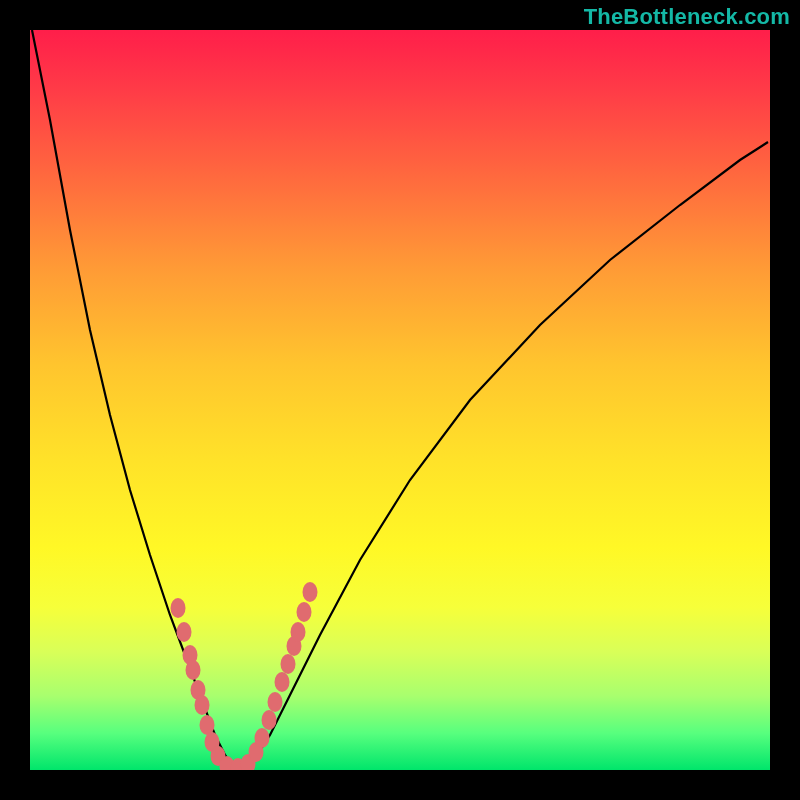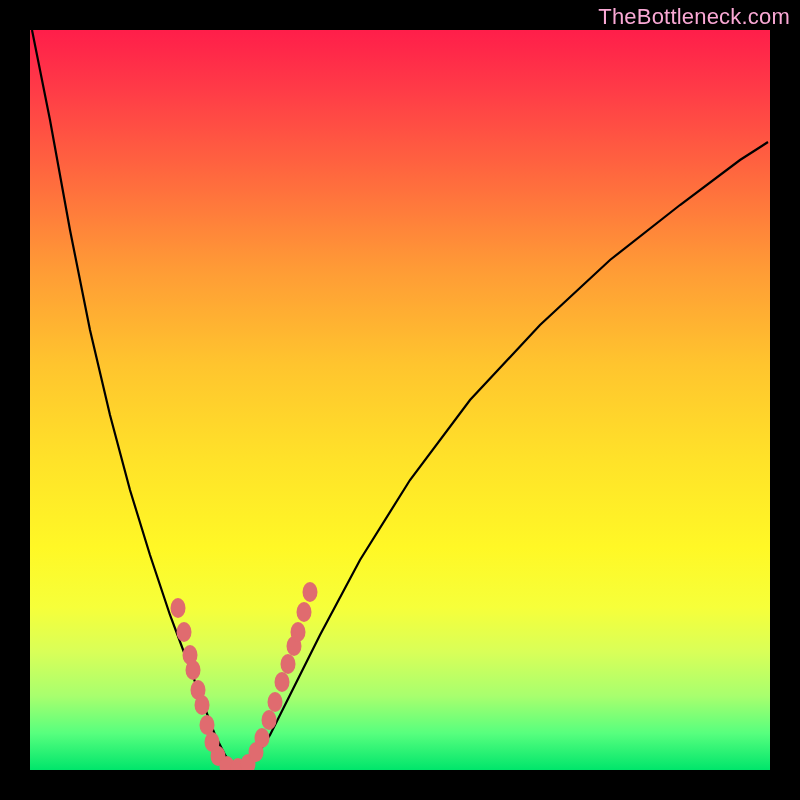"TheBottleneck.com" .watermark { color: #f9a8d4 -> #14b8a6; font-weight: 400 -> 700 }
